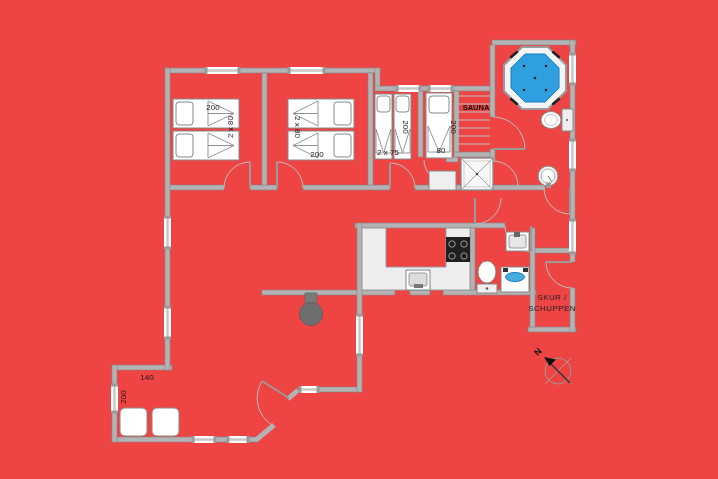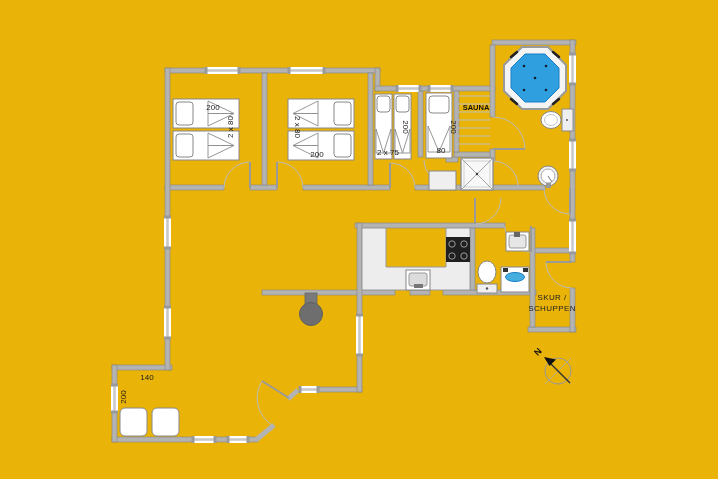"200" .stage { background: #eab308 -> #ef4444 }
